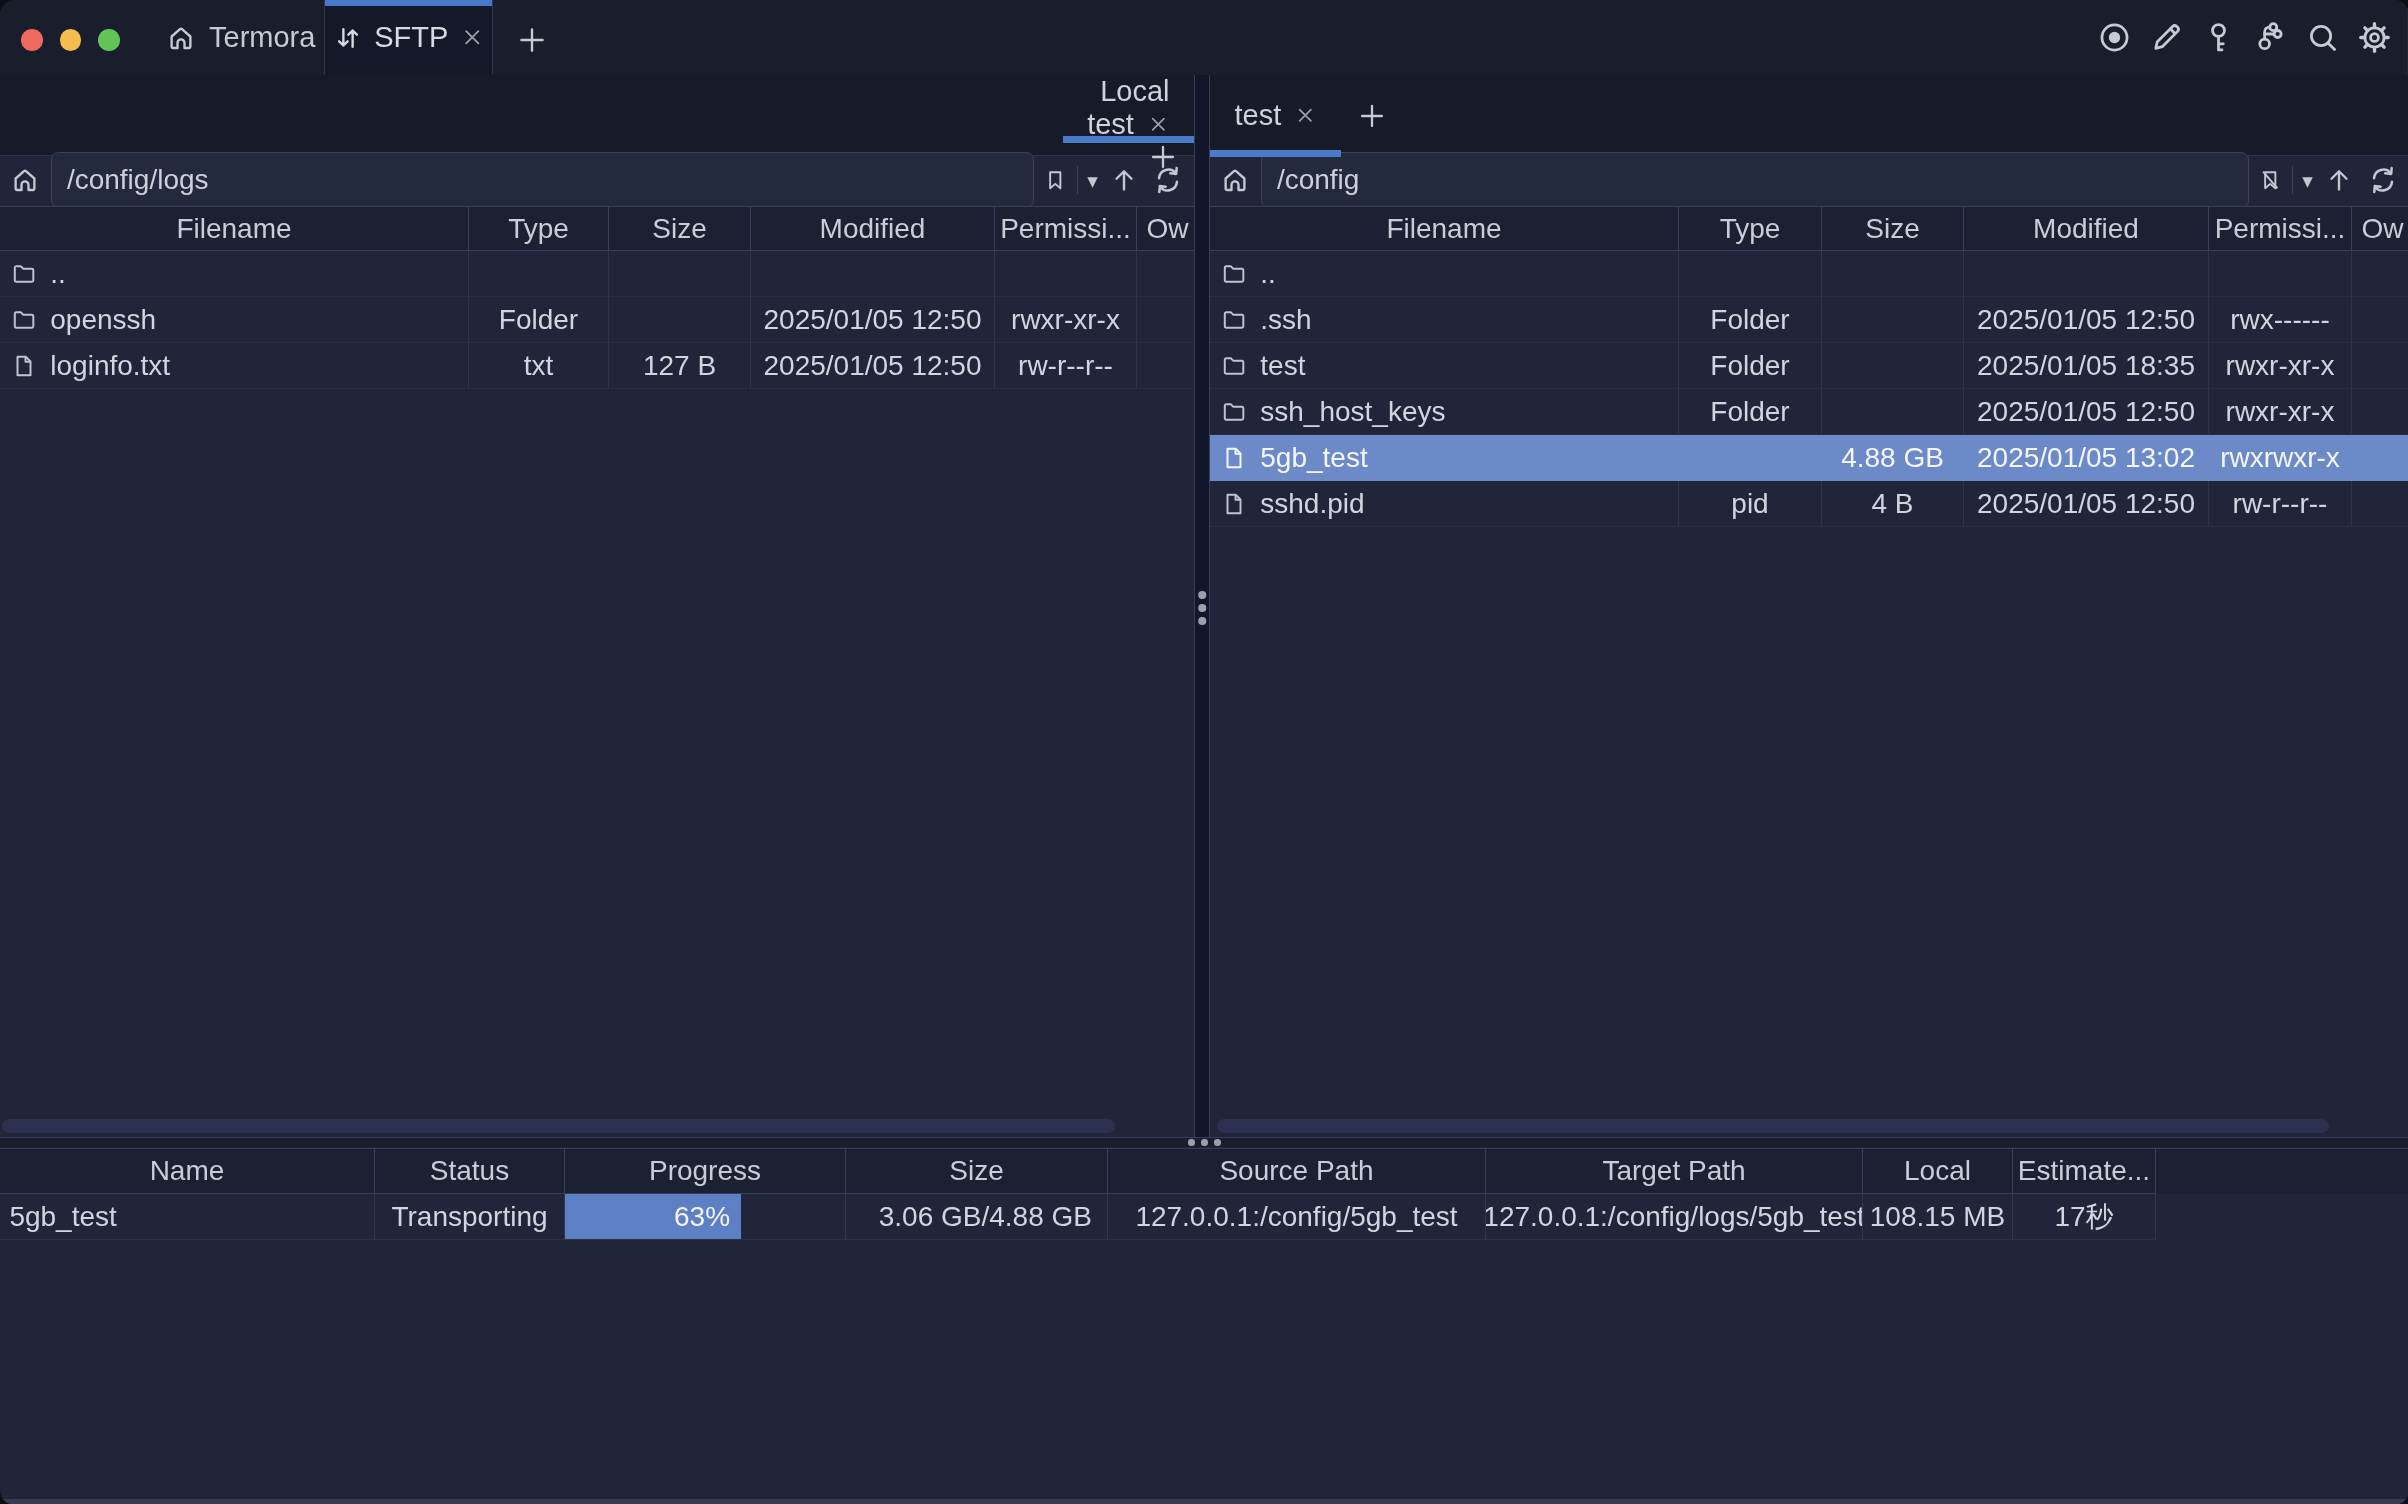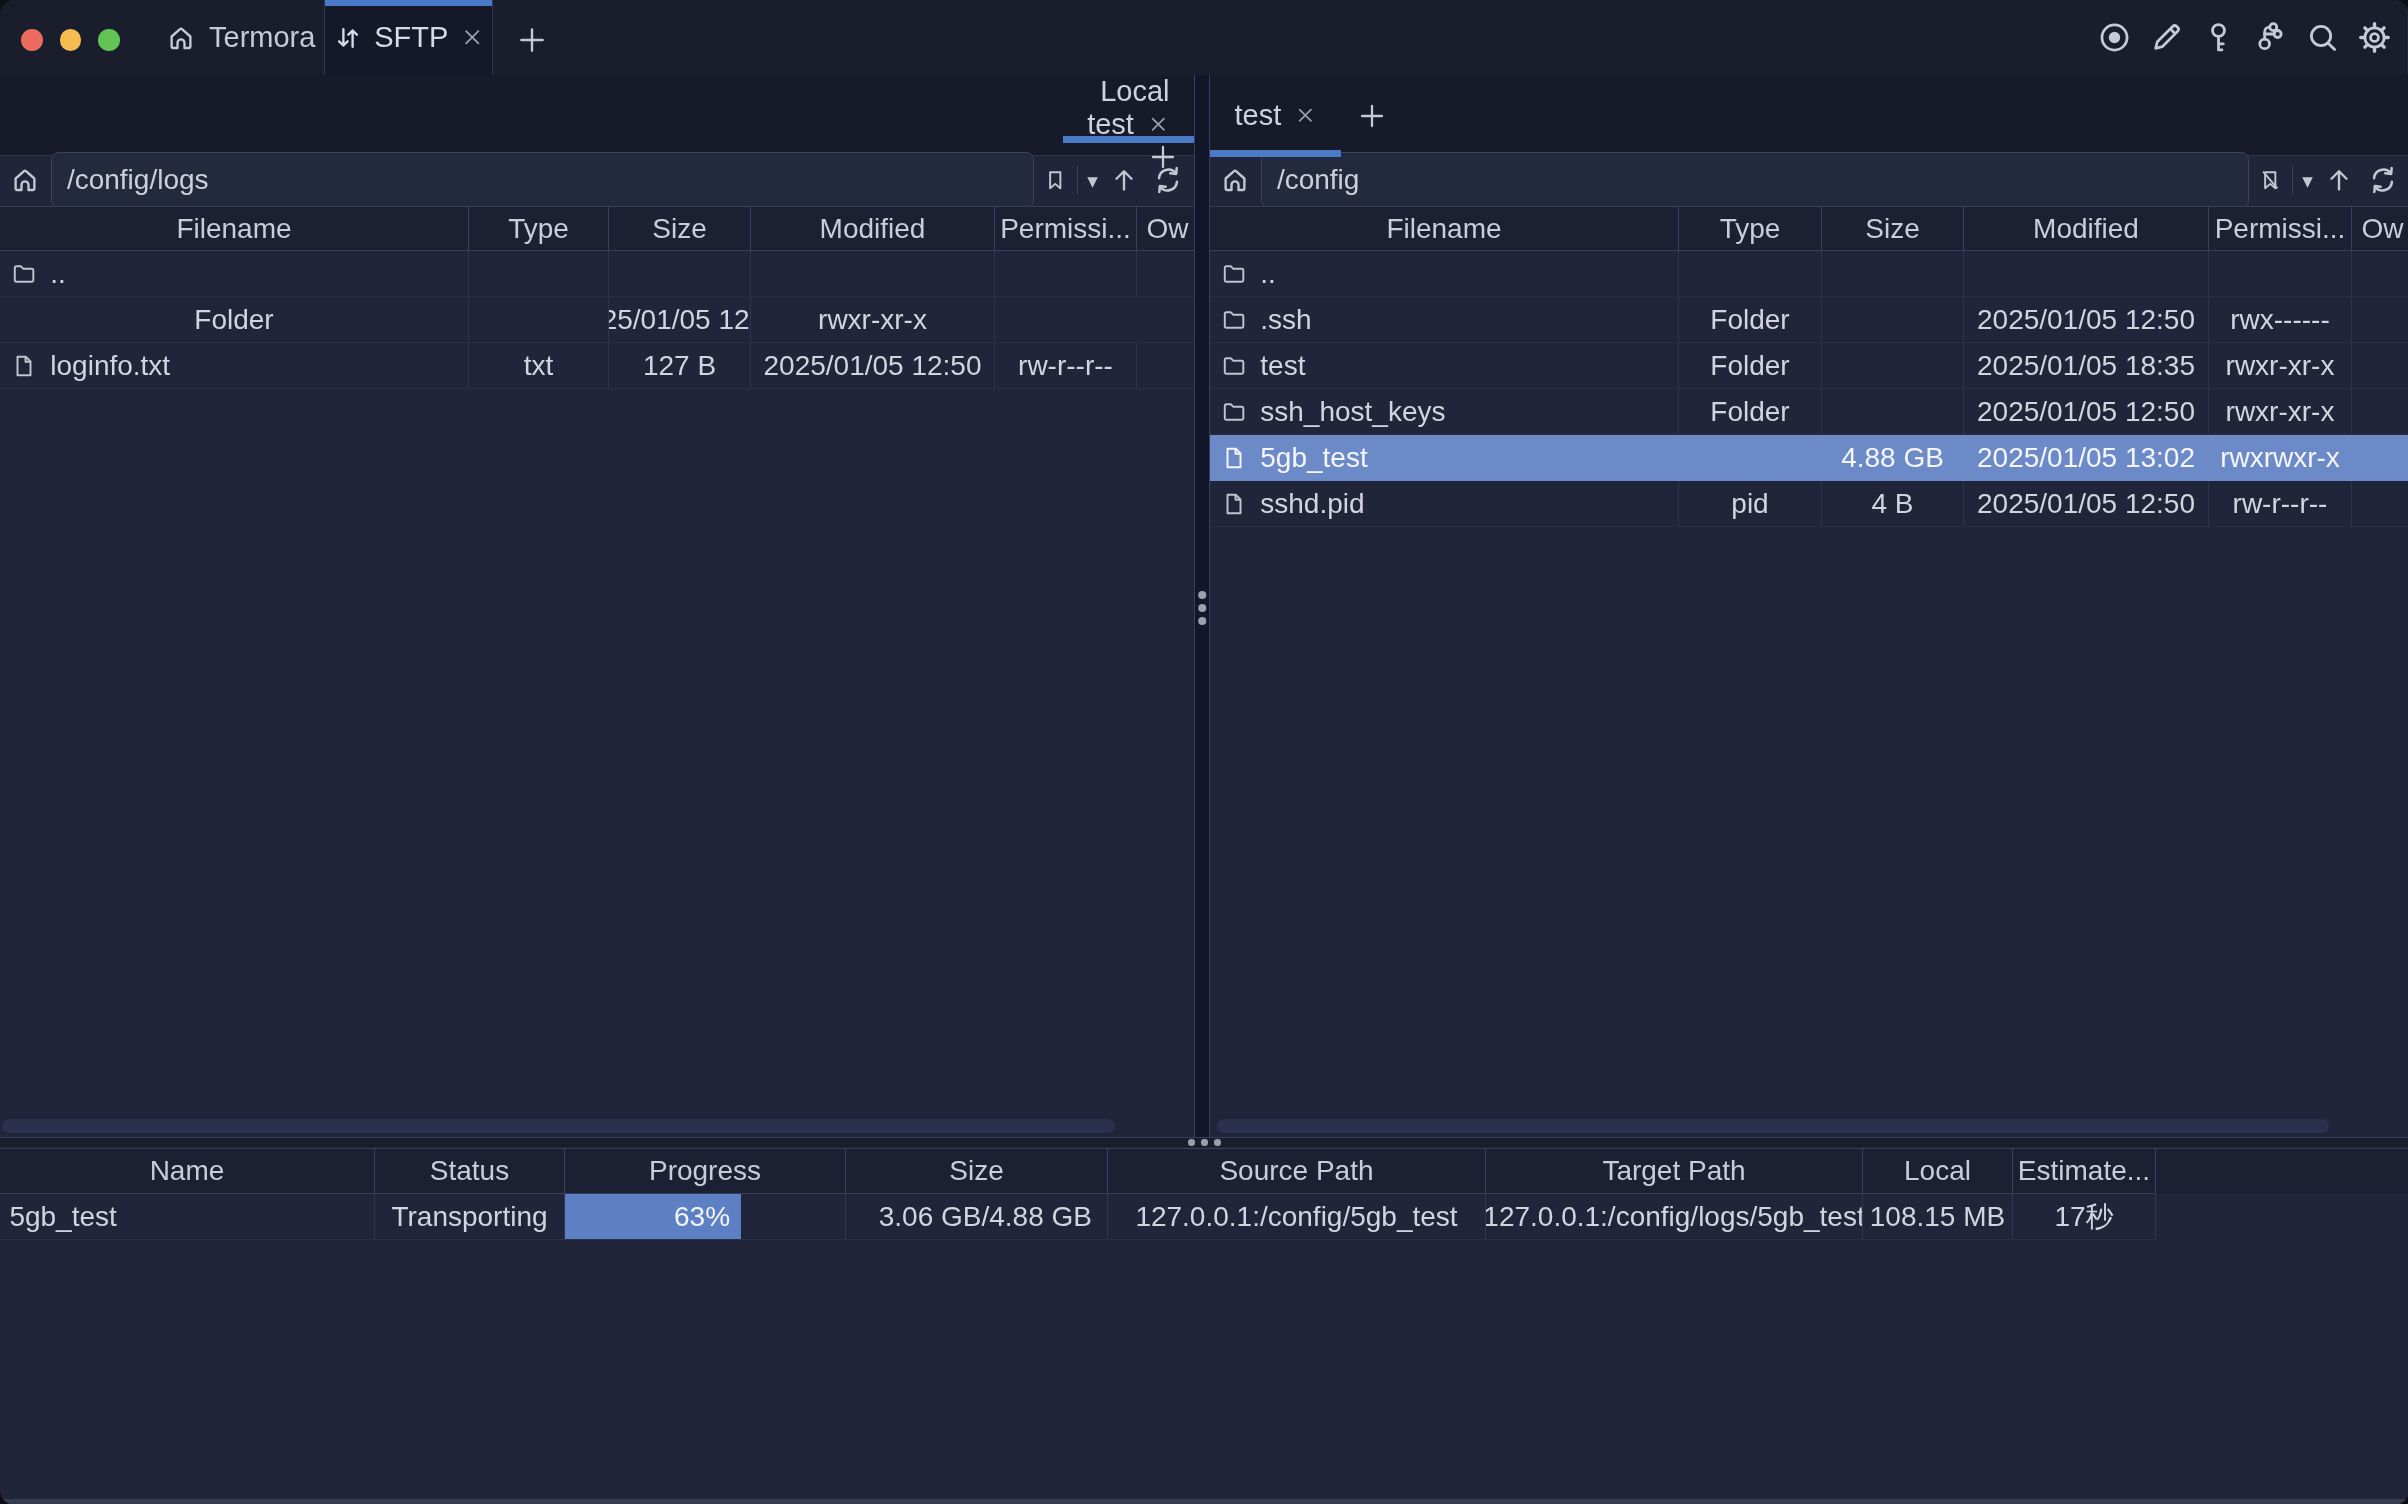"openssh" div.c { html: none -> <div> <span> <svg> <path></path> </svg> </span> <span>openssh</span> </div> }
